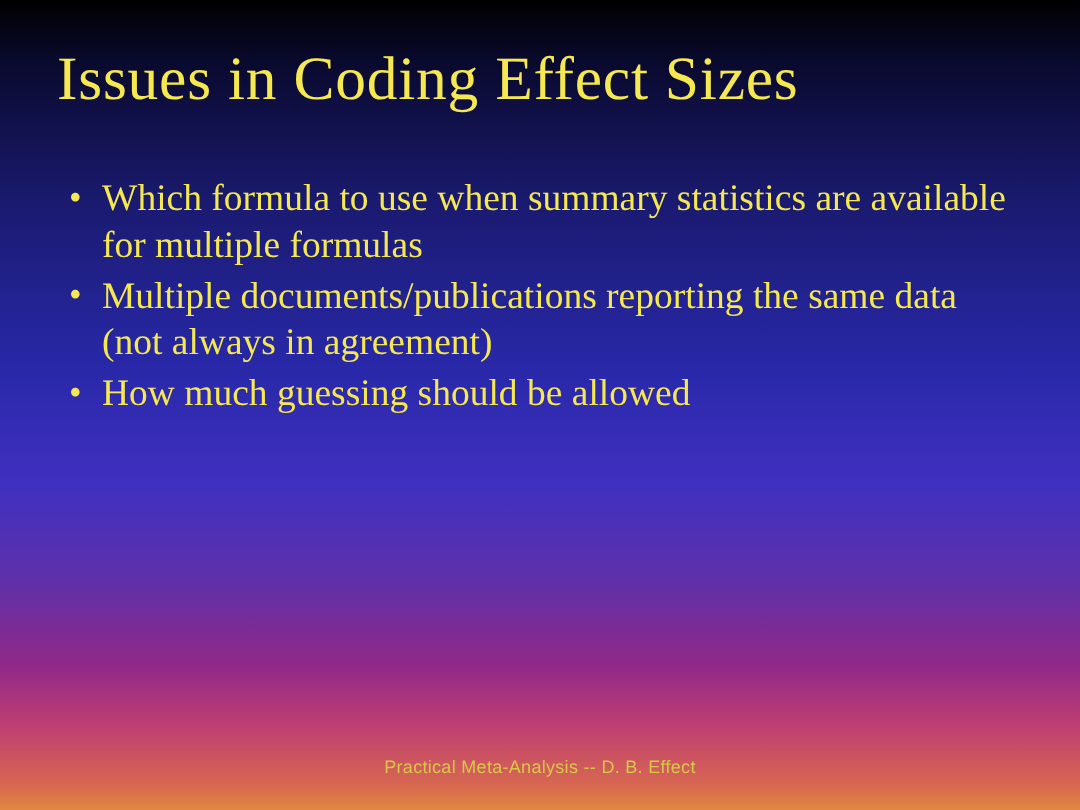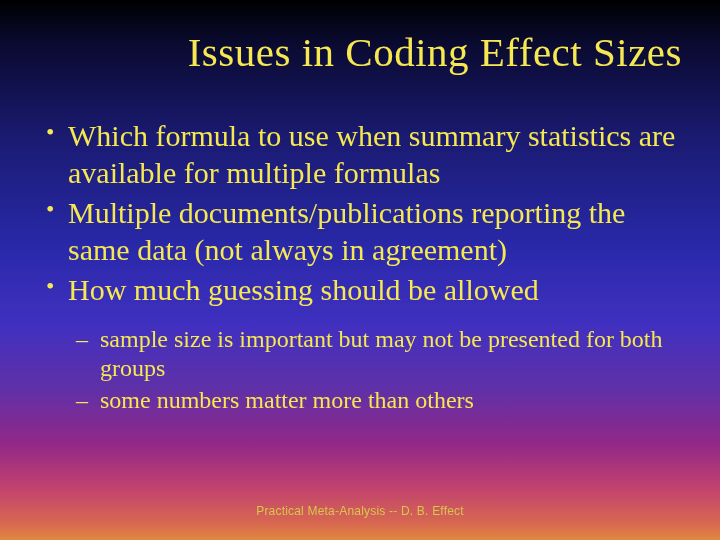"Issues in Coding Effect Sizes" .title { text-align: right -> left }
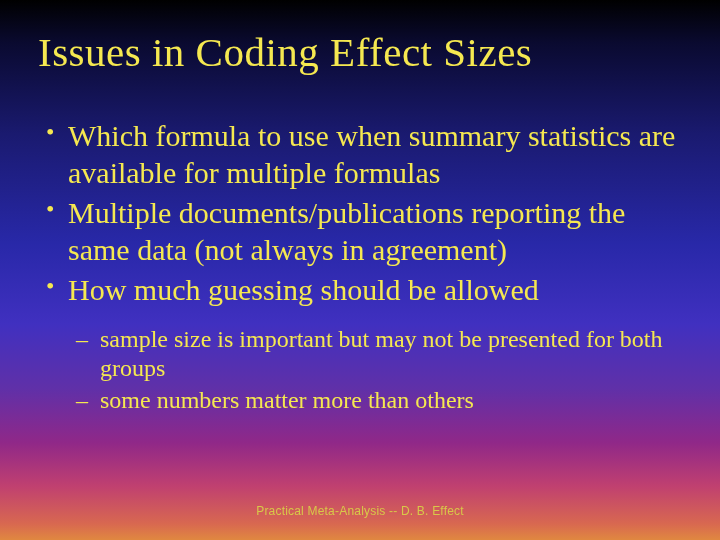"Which formula to use when" .bullets > li { font-size: 30px -> 25px }
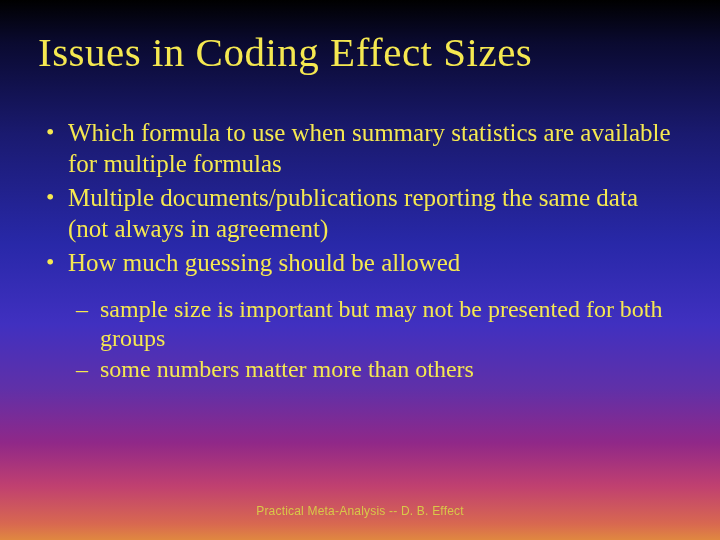"sample size is important but" ul.sub-bullets { html: <ul> <li>sample size is important but may not be presented for both groups</li> <li>some numbers matter more than others</li> </ul> -> none }
